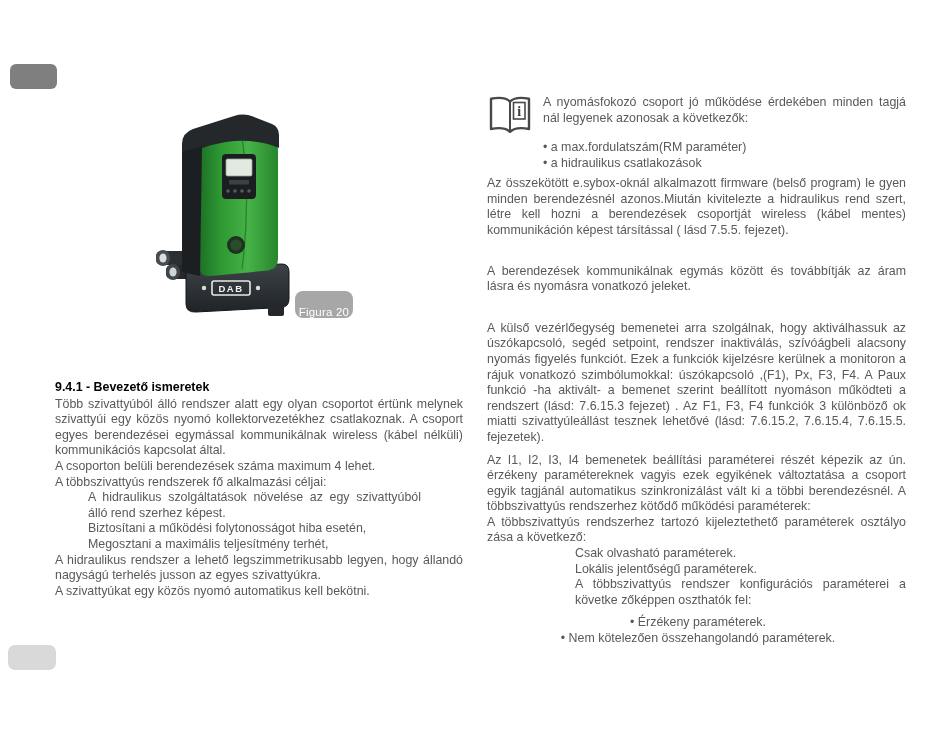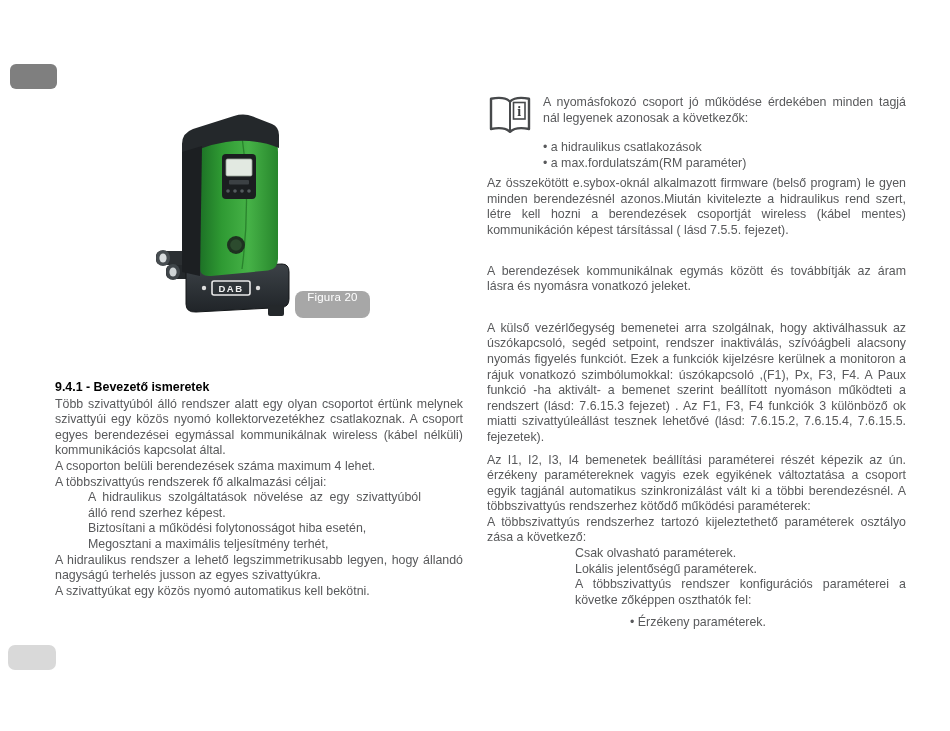"• a hidraulikus csatlakozások" p.line { order: before "• a max.fordulatszám(RM paraméter)" -> after "• a max.fordulatszám(RM paraméter)" }
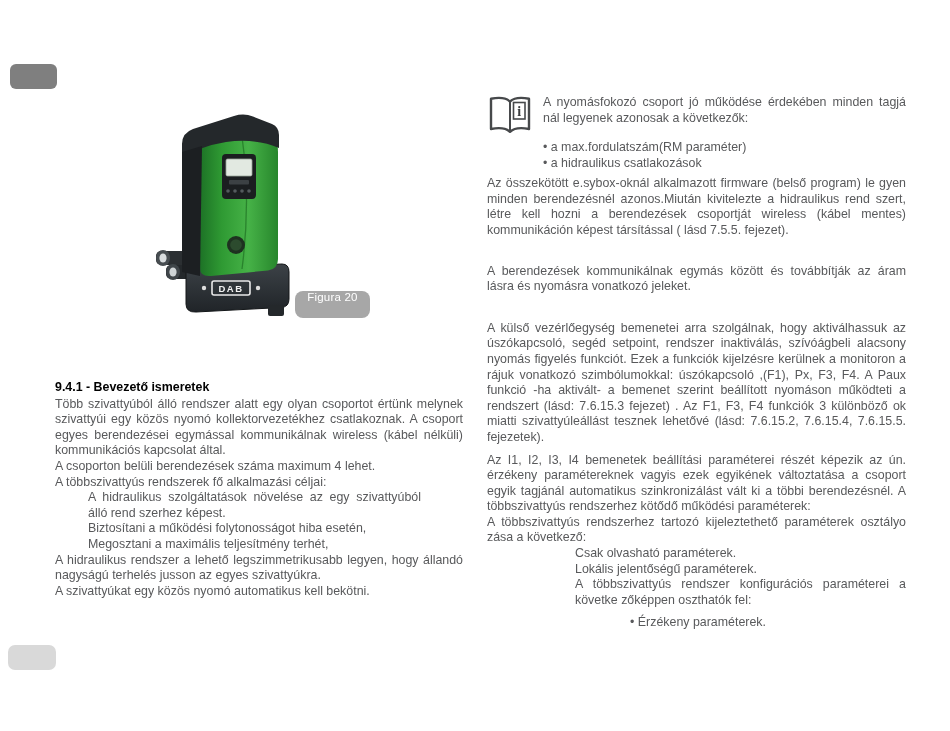"Figura 20" .figura { align-items: flex-start -> flex-end; width: 75px -> 58px }
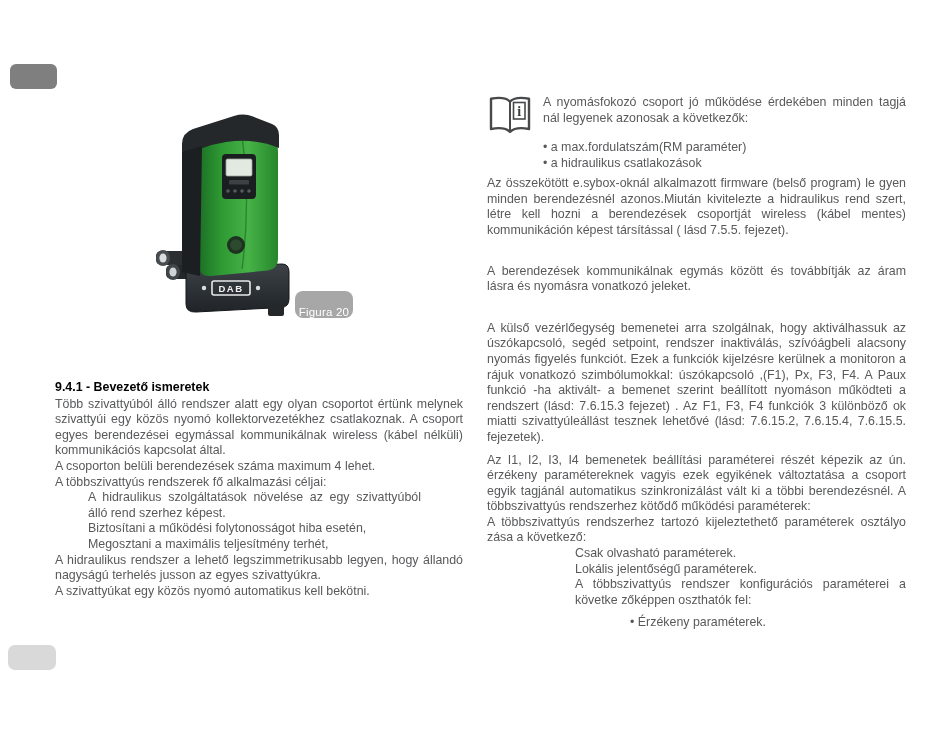"• Nem kötelezően összehangolandó" p.line { html: none -> <p>• Nem kötelezően összehangolandó paraméterek.</p> }
